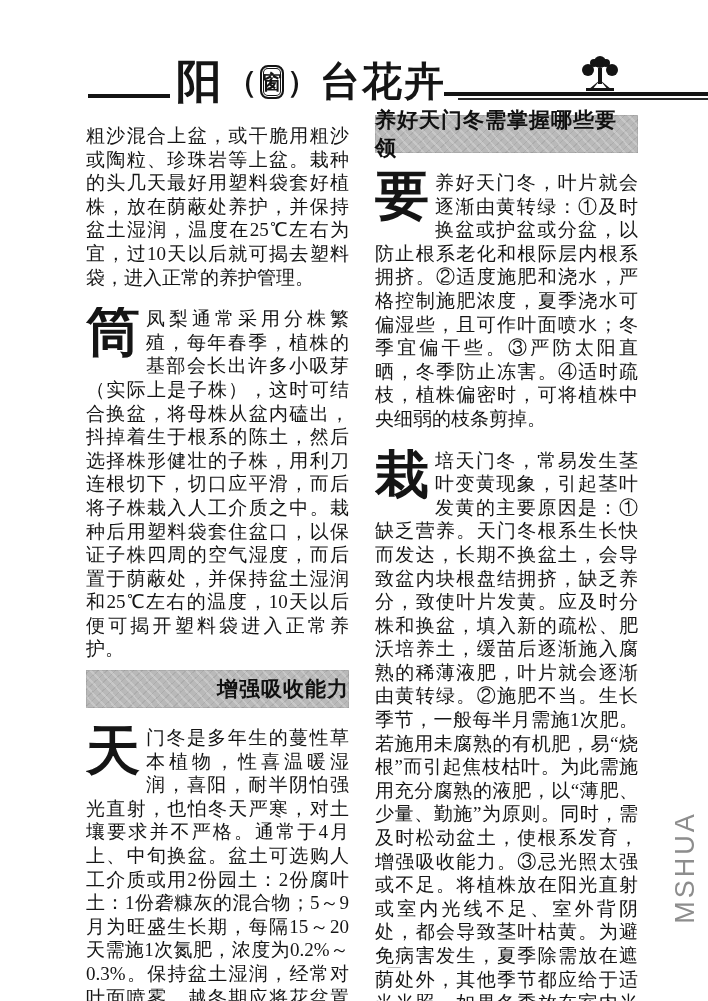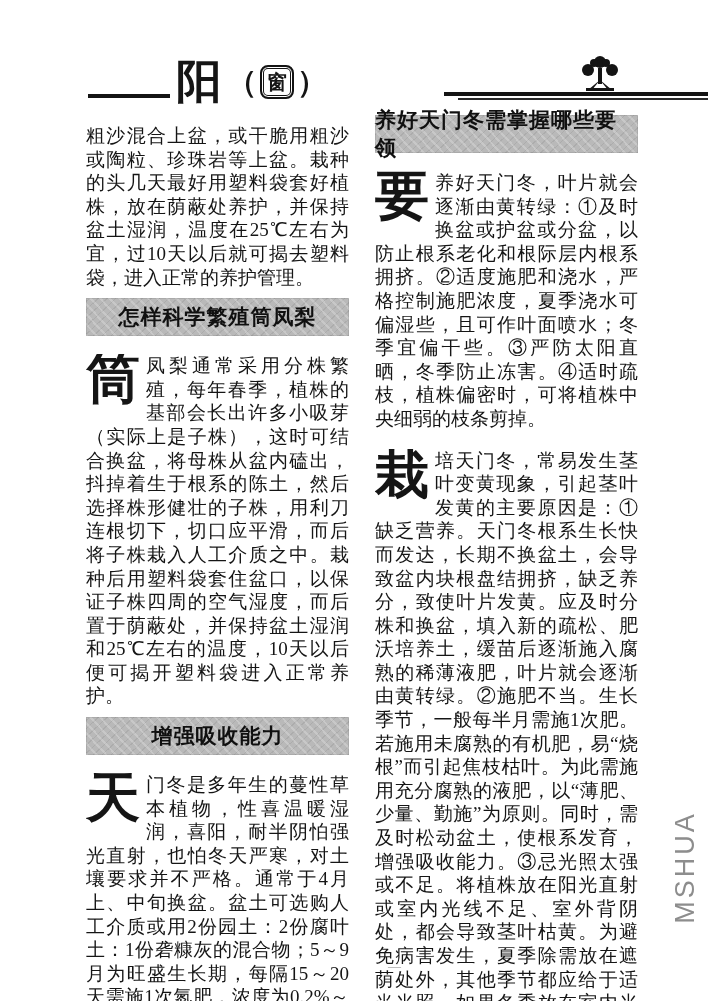"台花卉" span.t-big { html: none -> <span>台花卉</span> }
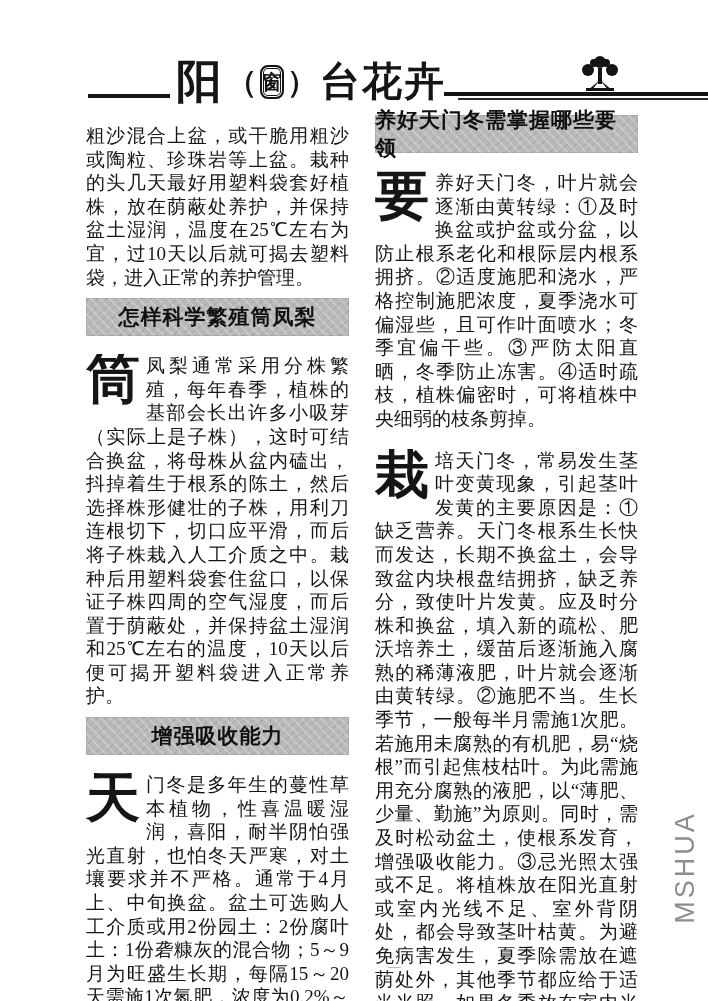"养好天门冬需掌握哪些要领" .section-bar { justify-content: center -> flex-end }
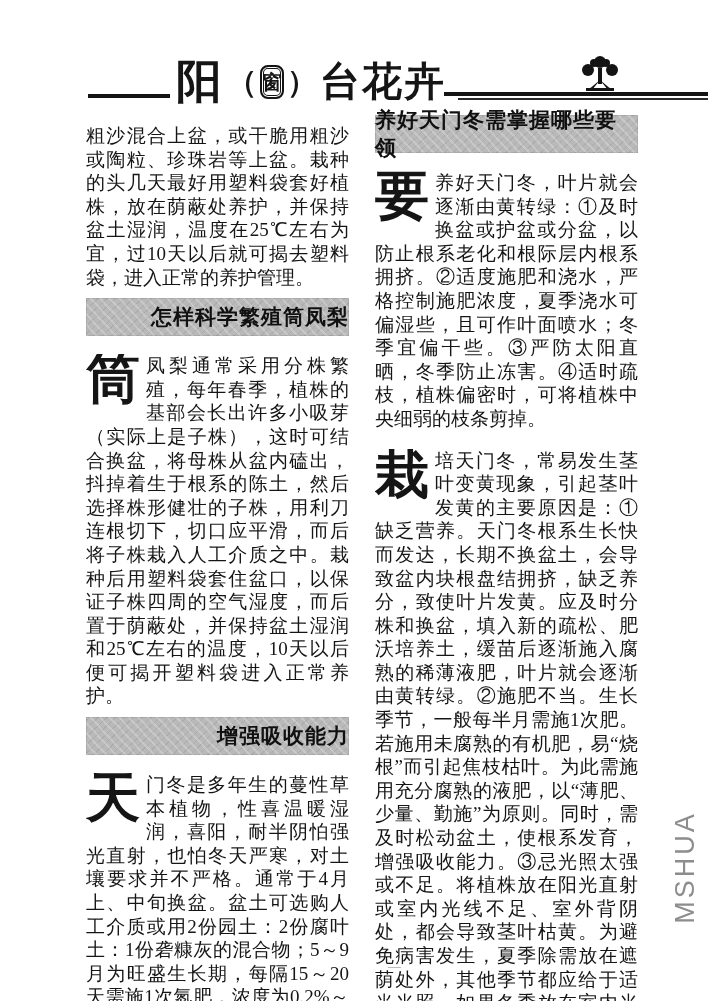"怎样科学繁殖筒凤梨" div.section-bar { html: <div> <span>怎样科学繁殖筒凤梨</span> </div> -> none }
